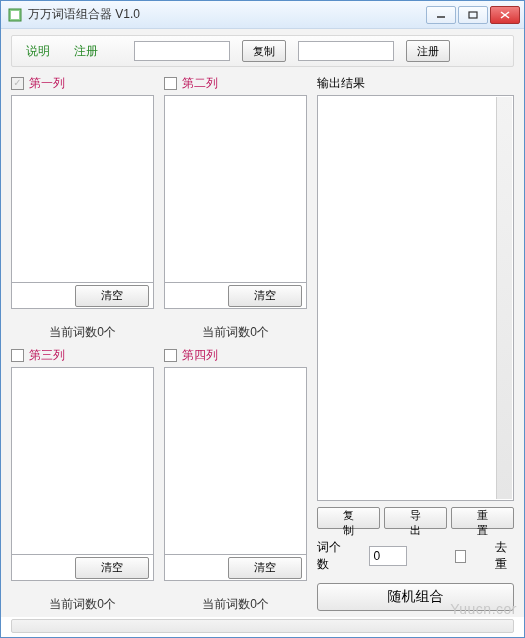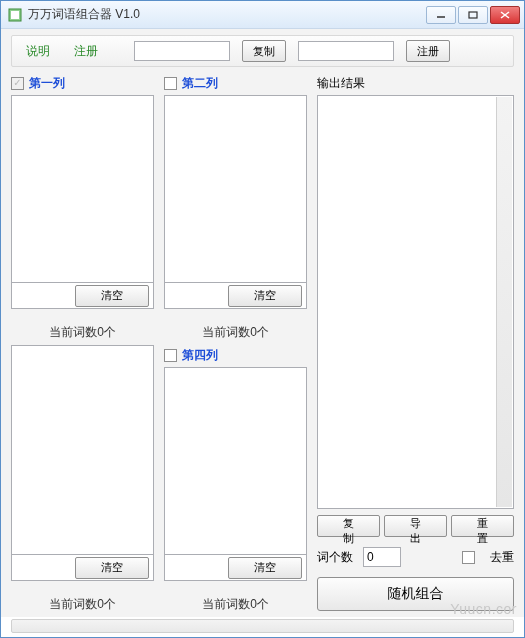"第一列" .col-label { color: #1d4ed8 -> #be185d; font-weight: bold -> none }
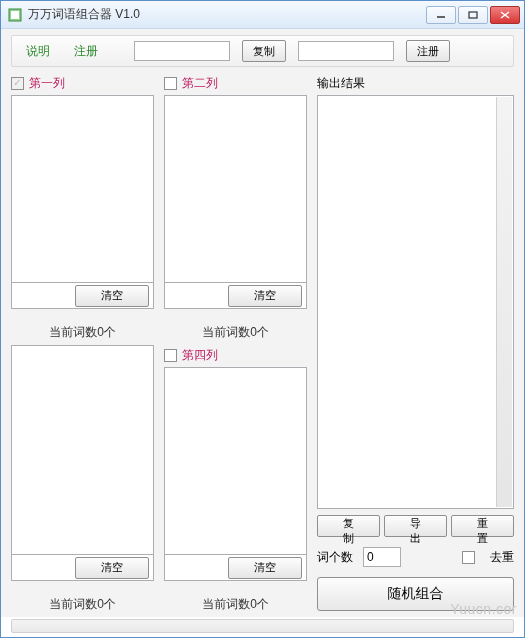"第三列" div.col-head { html: none -> <div> <span></span> <span>第三列</span> </div> }
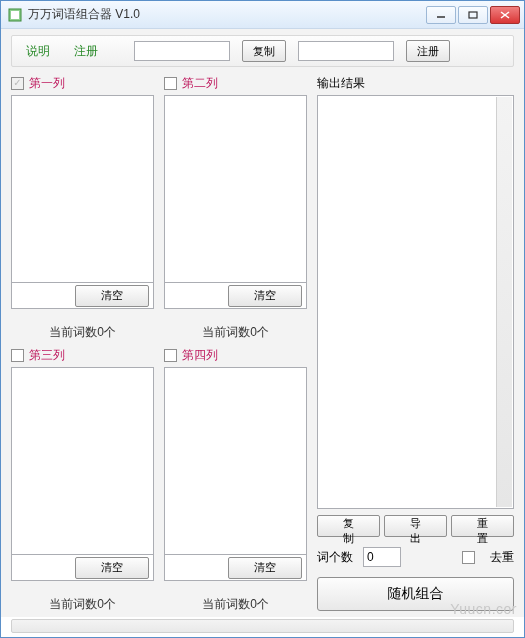"词个数" .word-row { gap: 10px -> 24px }
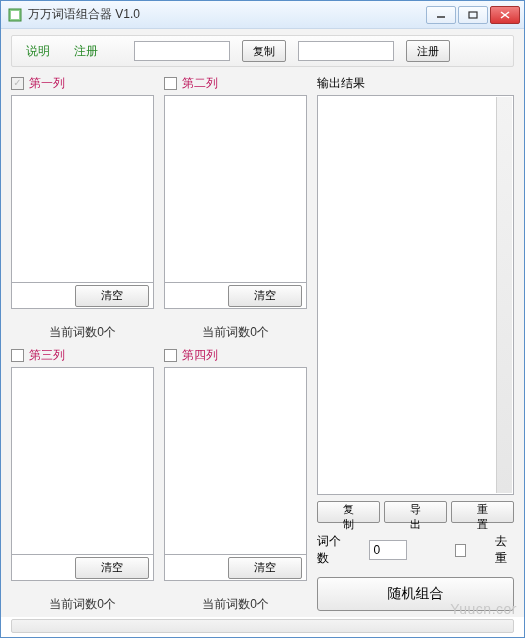"随机组合" .big-btn { height: 34px -> 28px }
